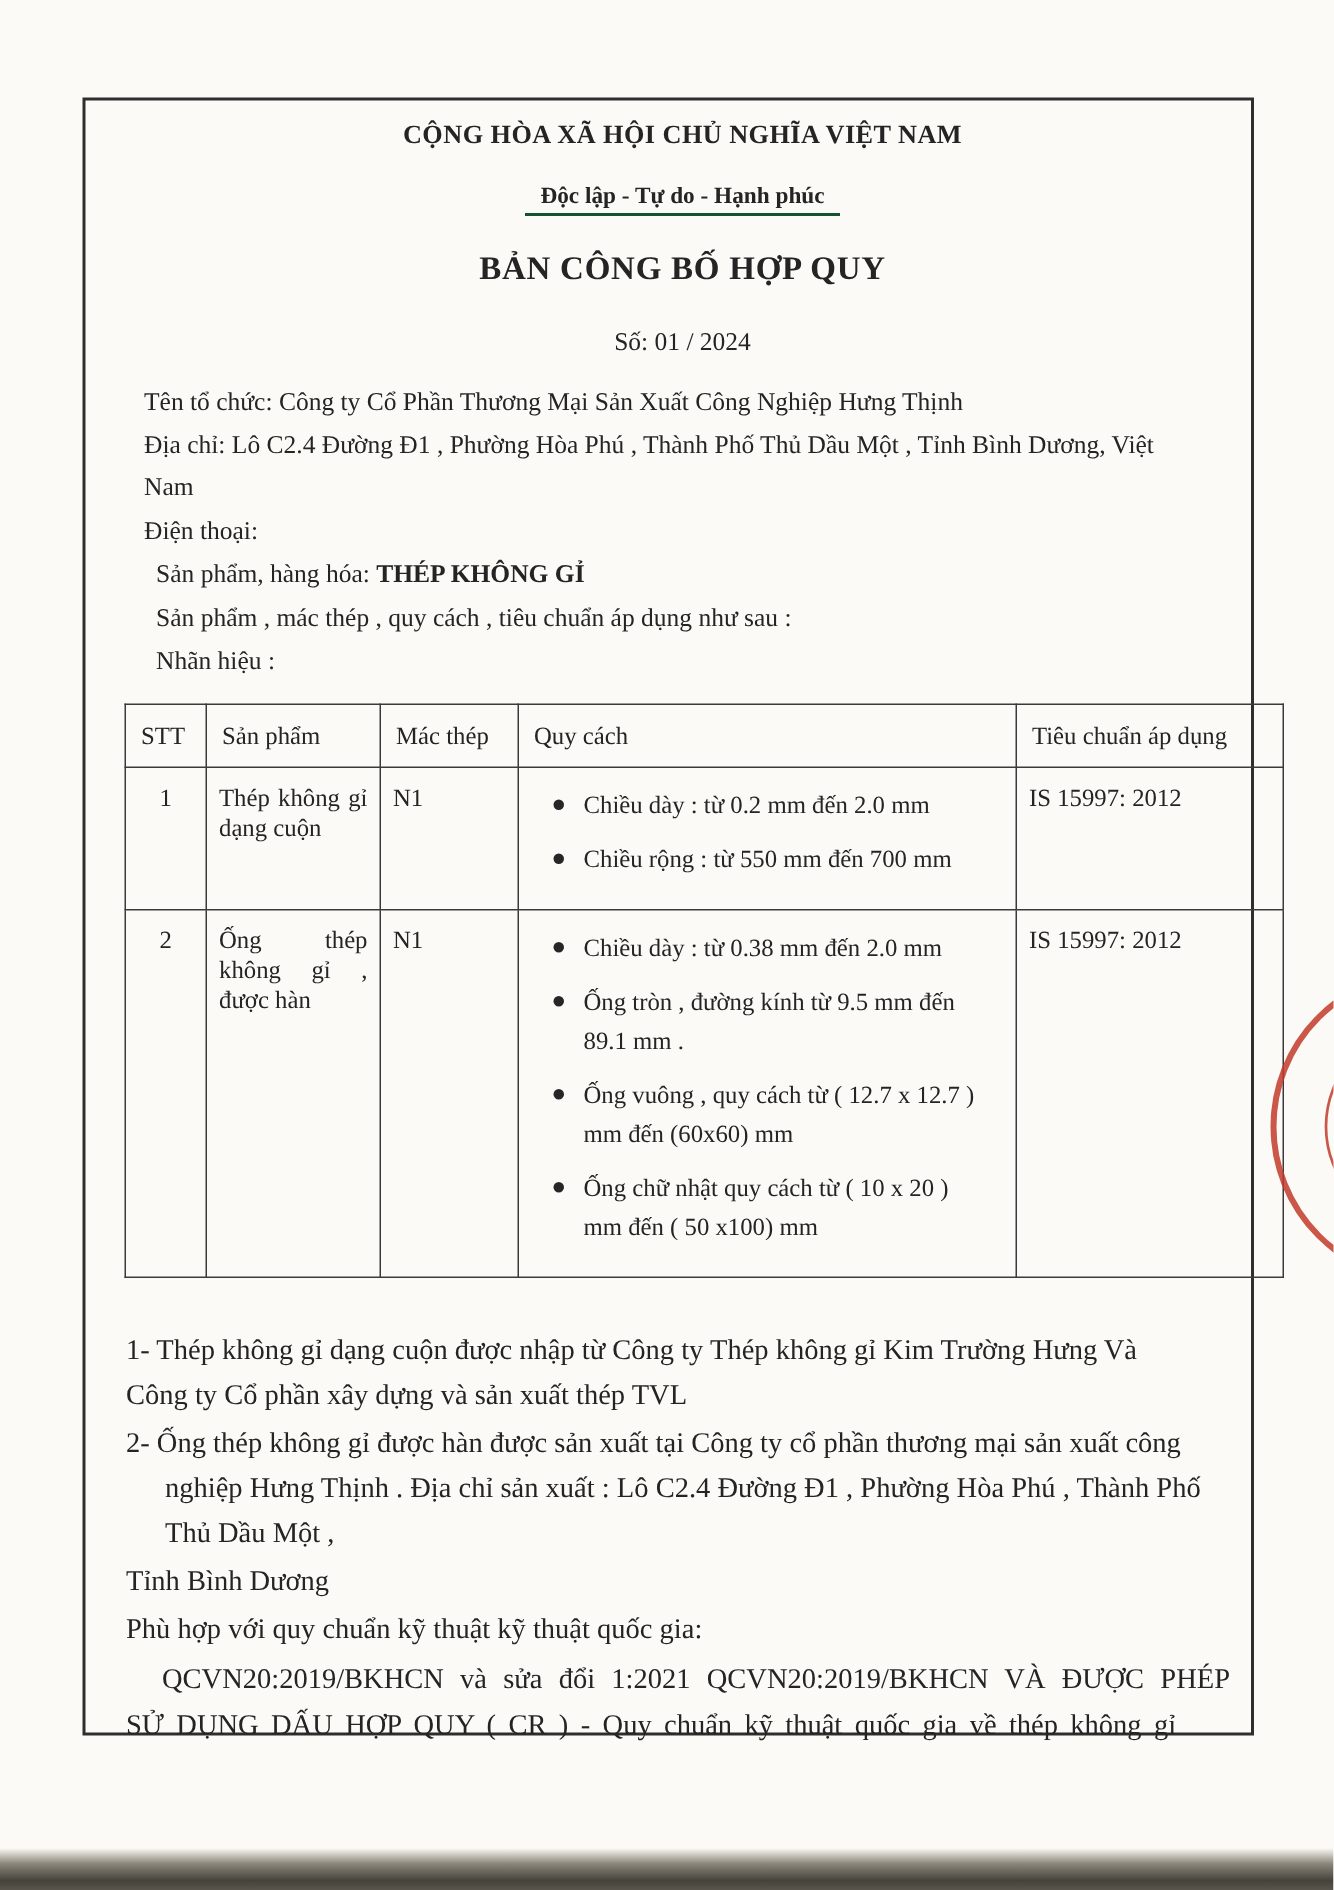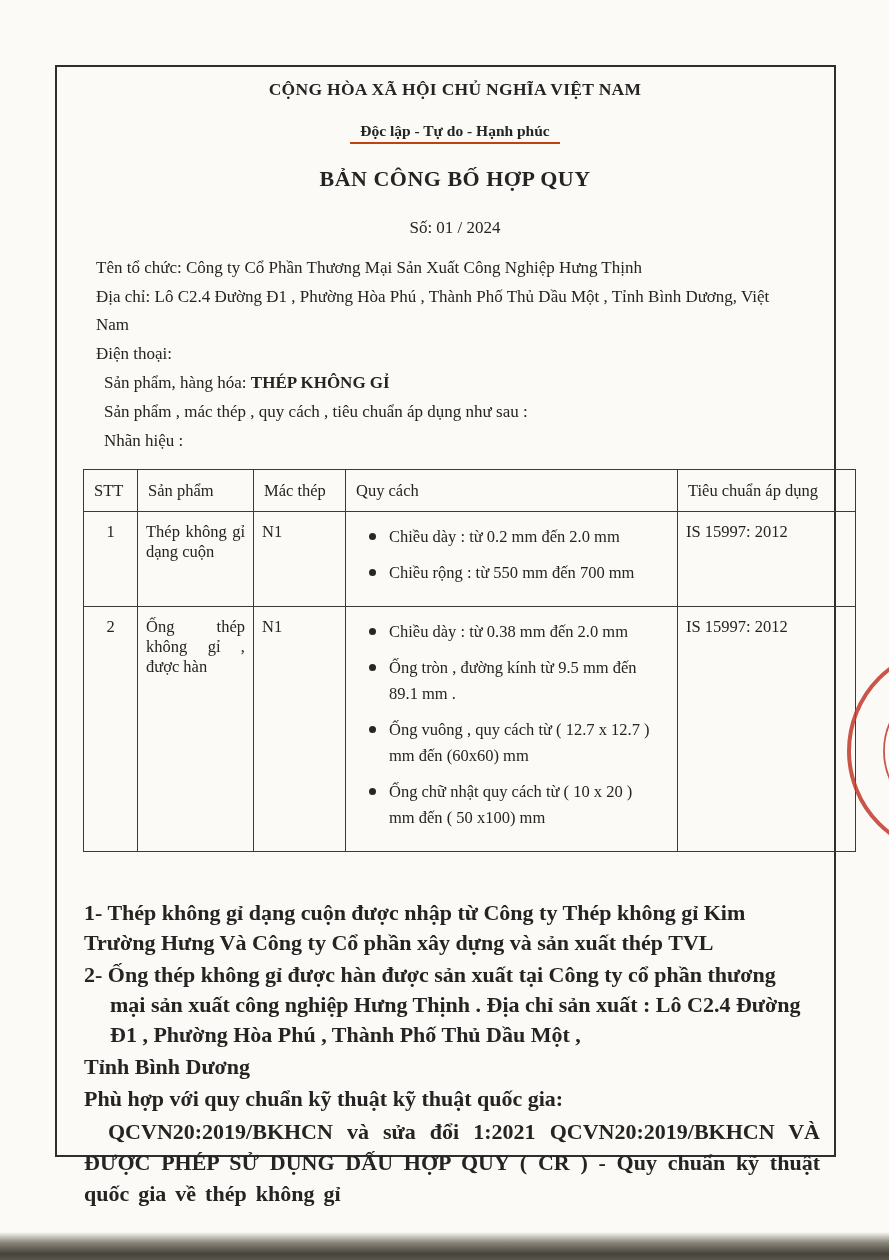"Độc lập - Tự do" .motto-line2 { border-bottom: 2px solid #c2410c -> 2px solid #14532d }
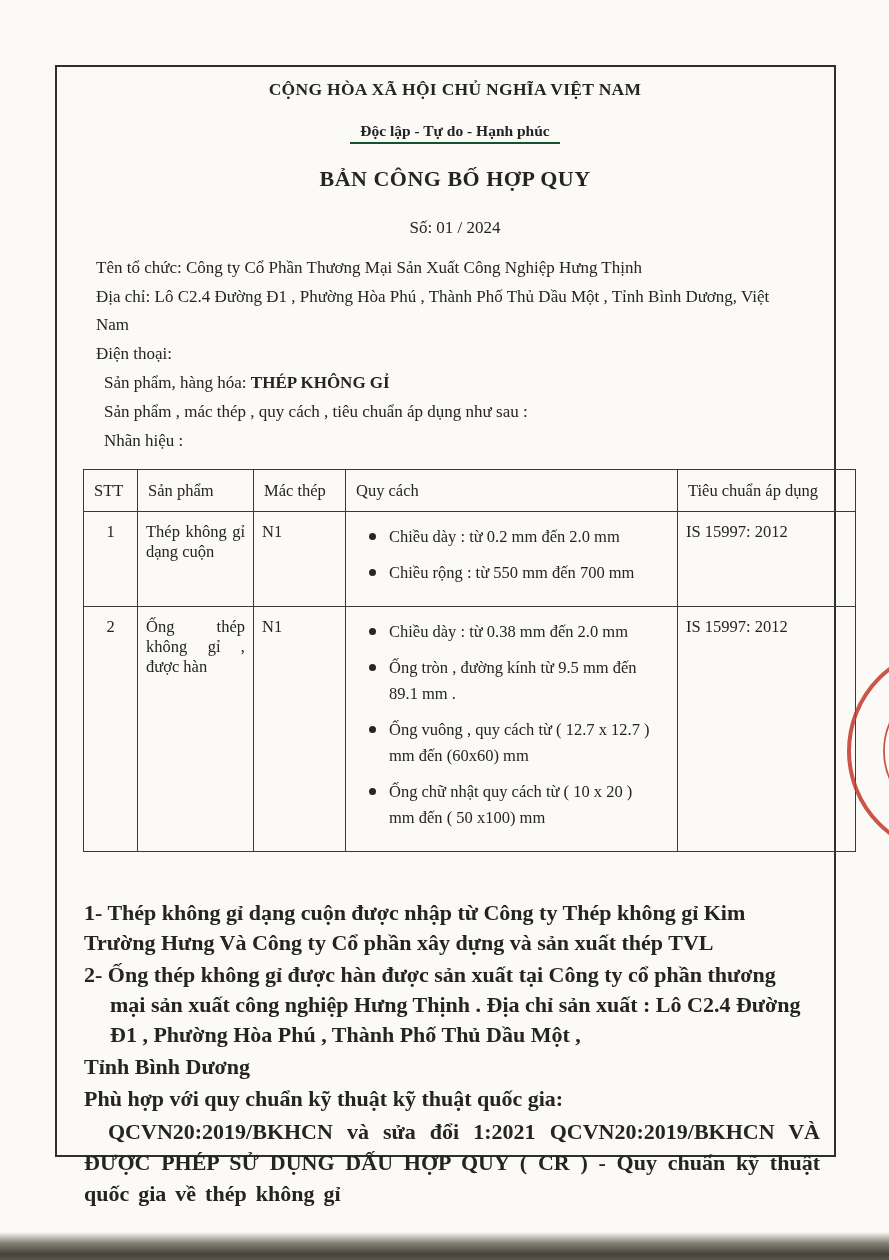"STT" table.spec { margin: 14px 1px 12px 7px -> 14px 1px 0 7px }
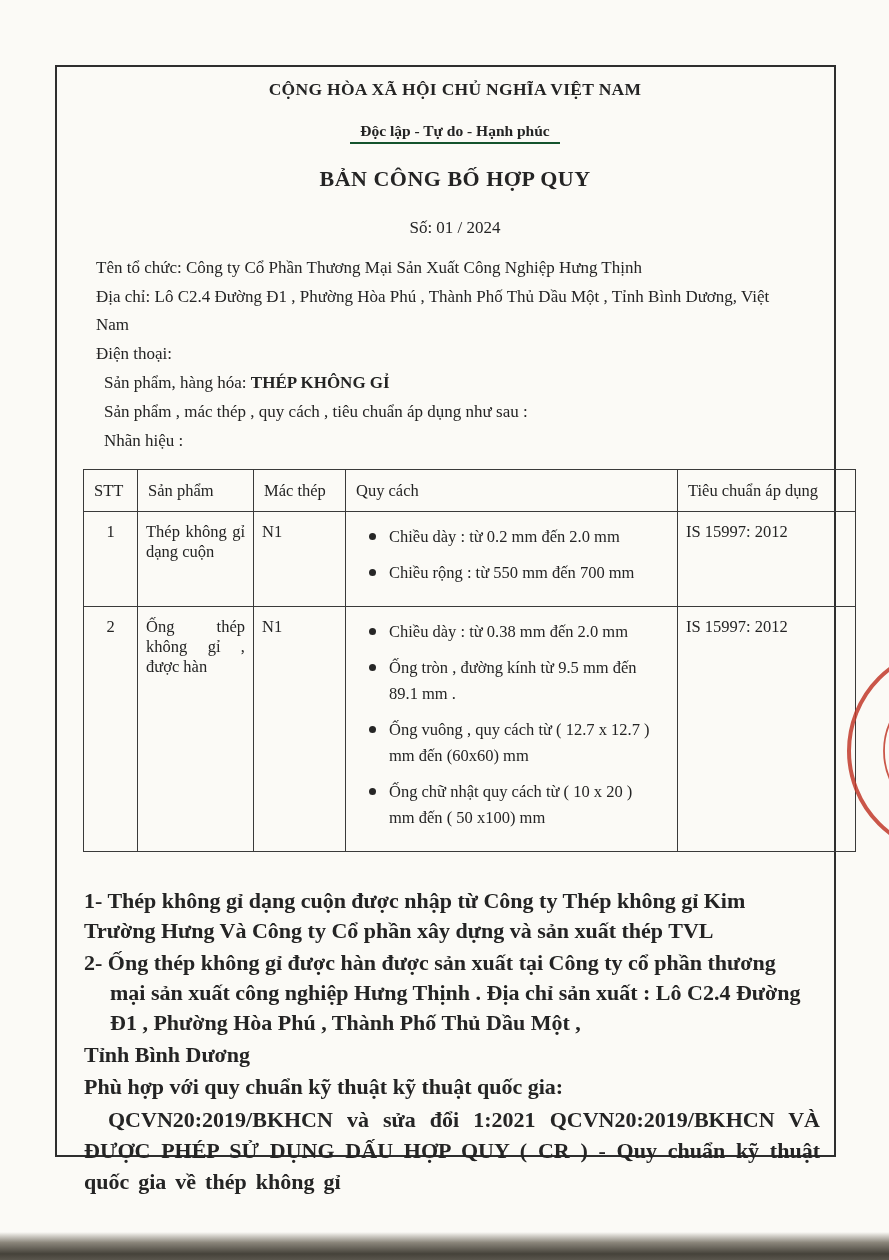"1- Thép không gỉ dạng" .notes { font-size: 22px -> 19px; font-weight: bold -> none }
